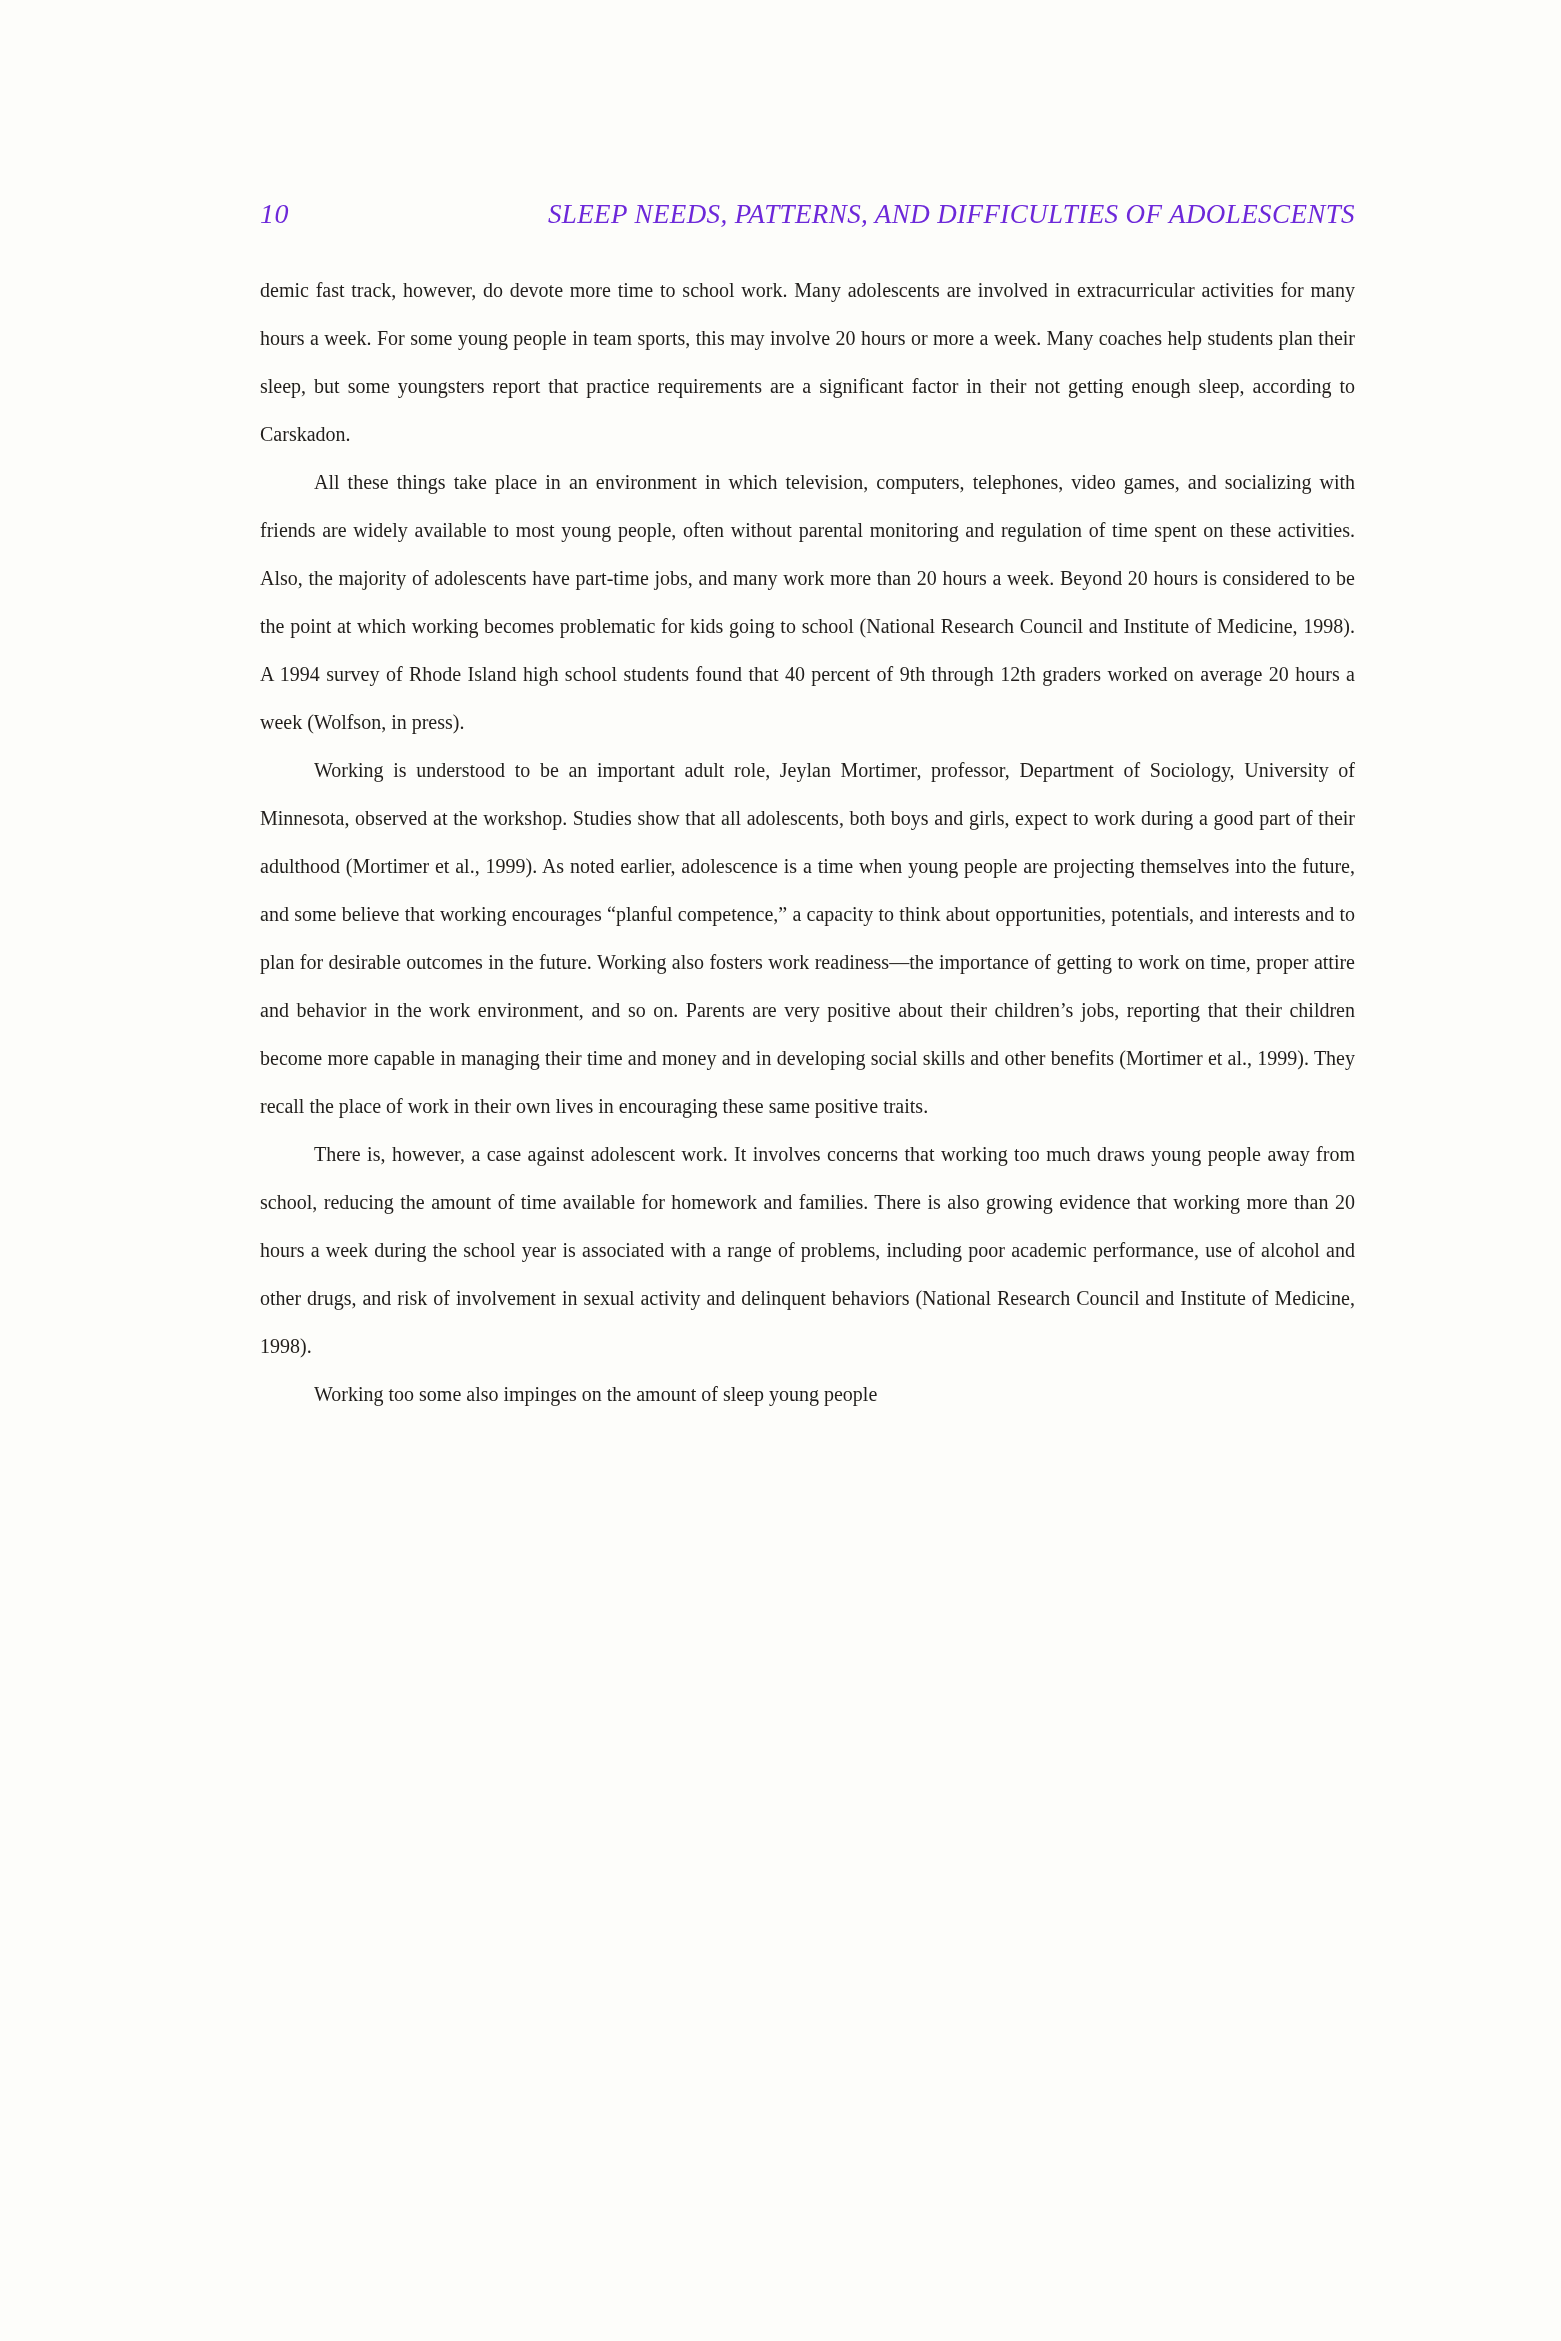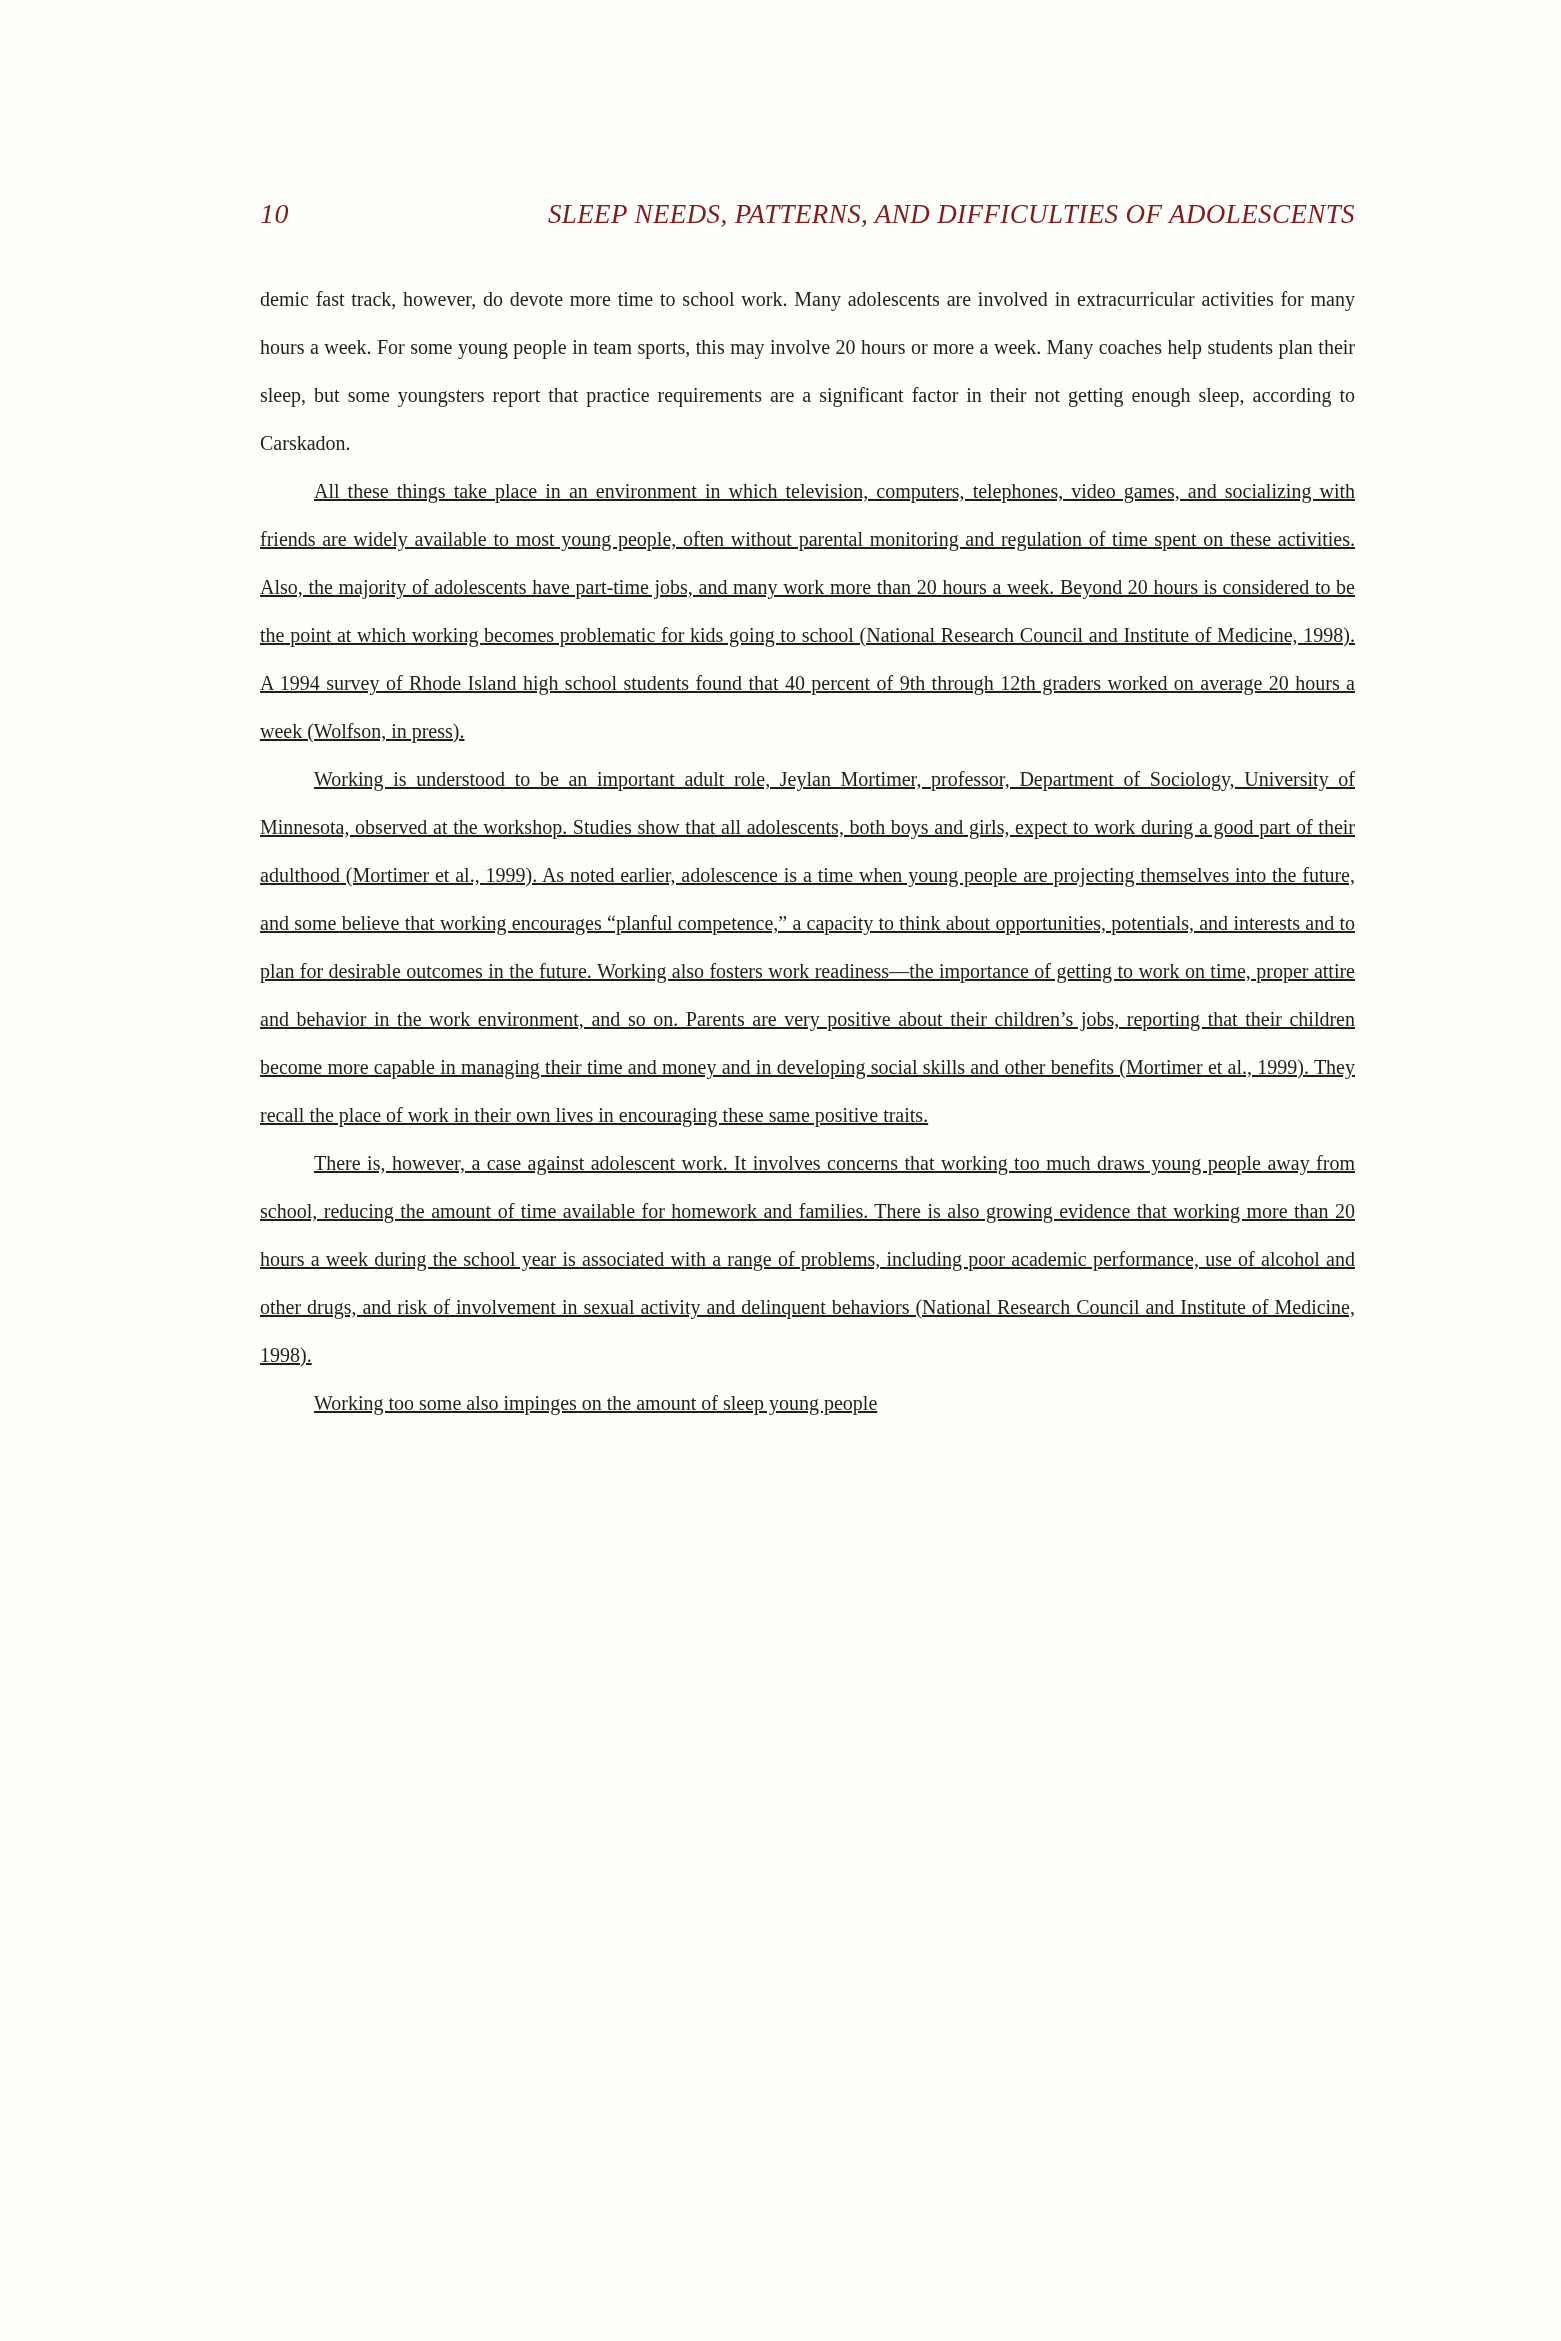"10" .running-header { color: #7f1d1d -> #6d28d9; margin-bottom: 45px -> 36px }
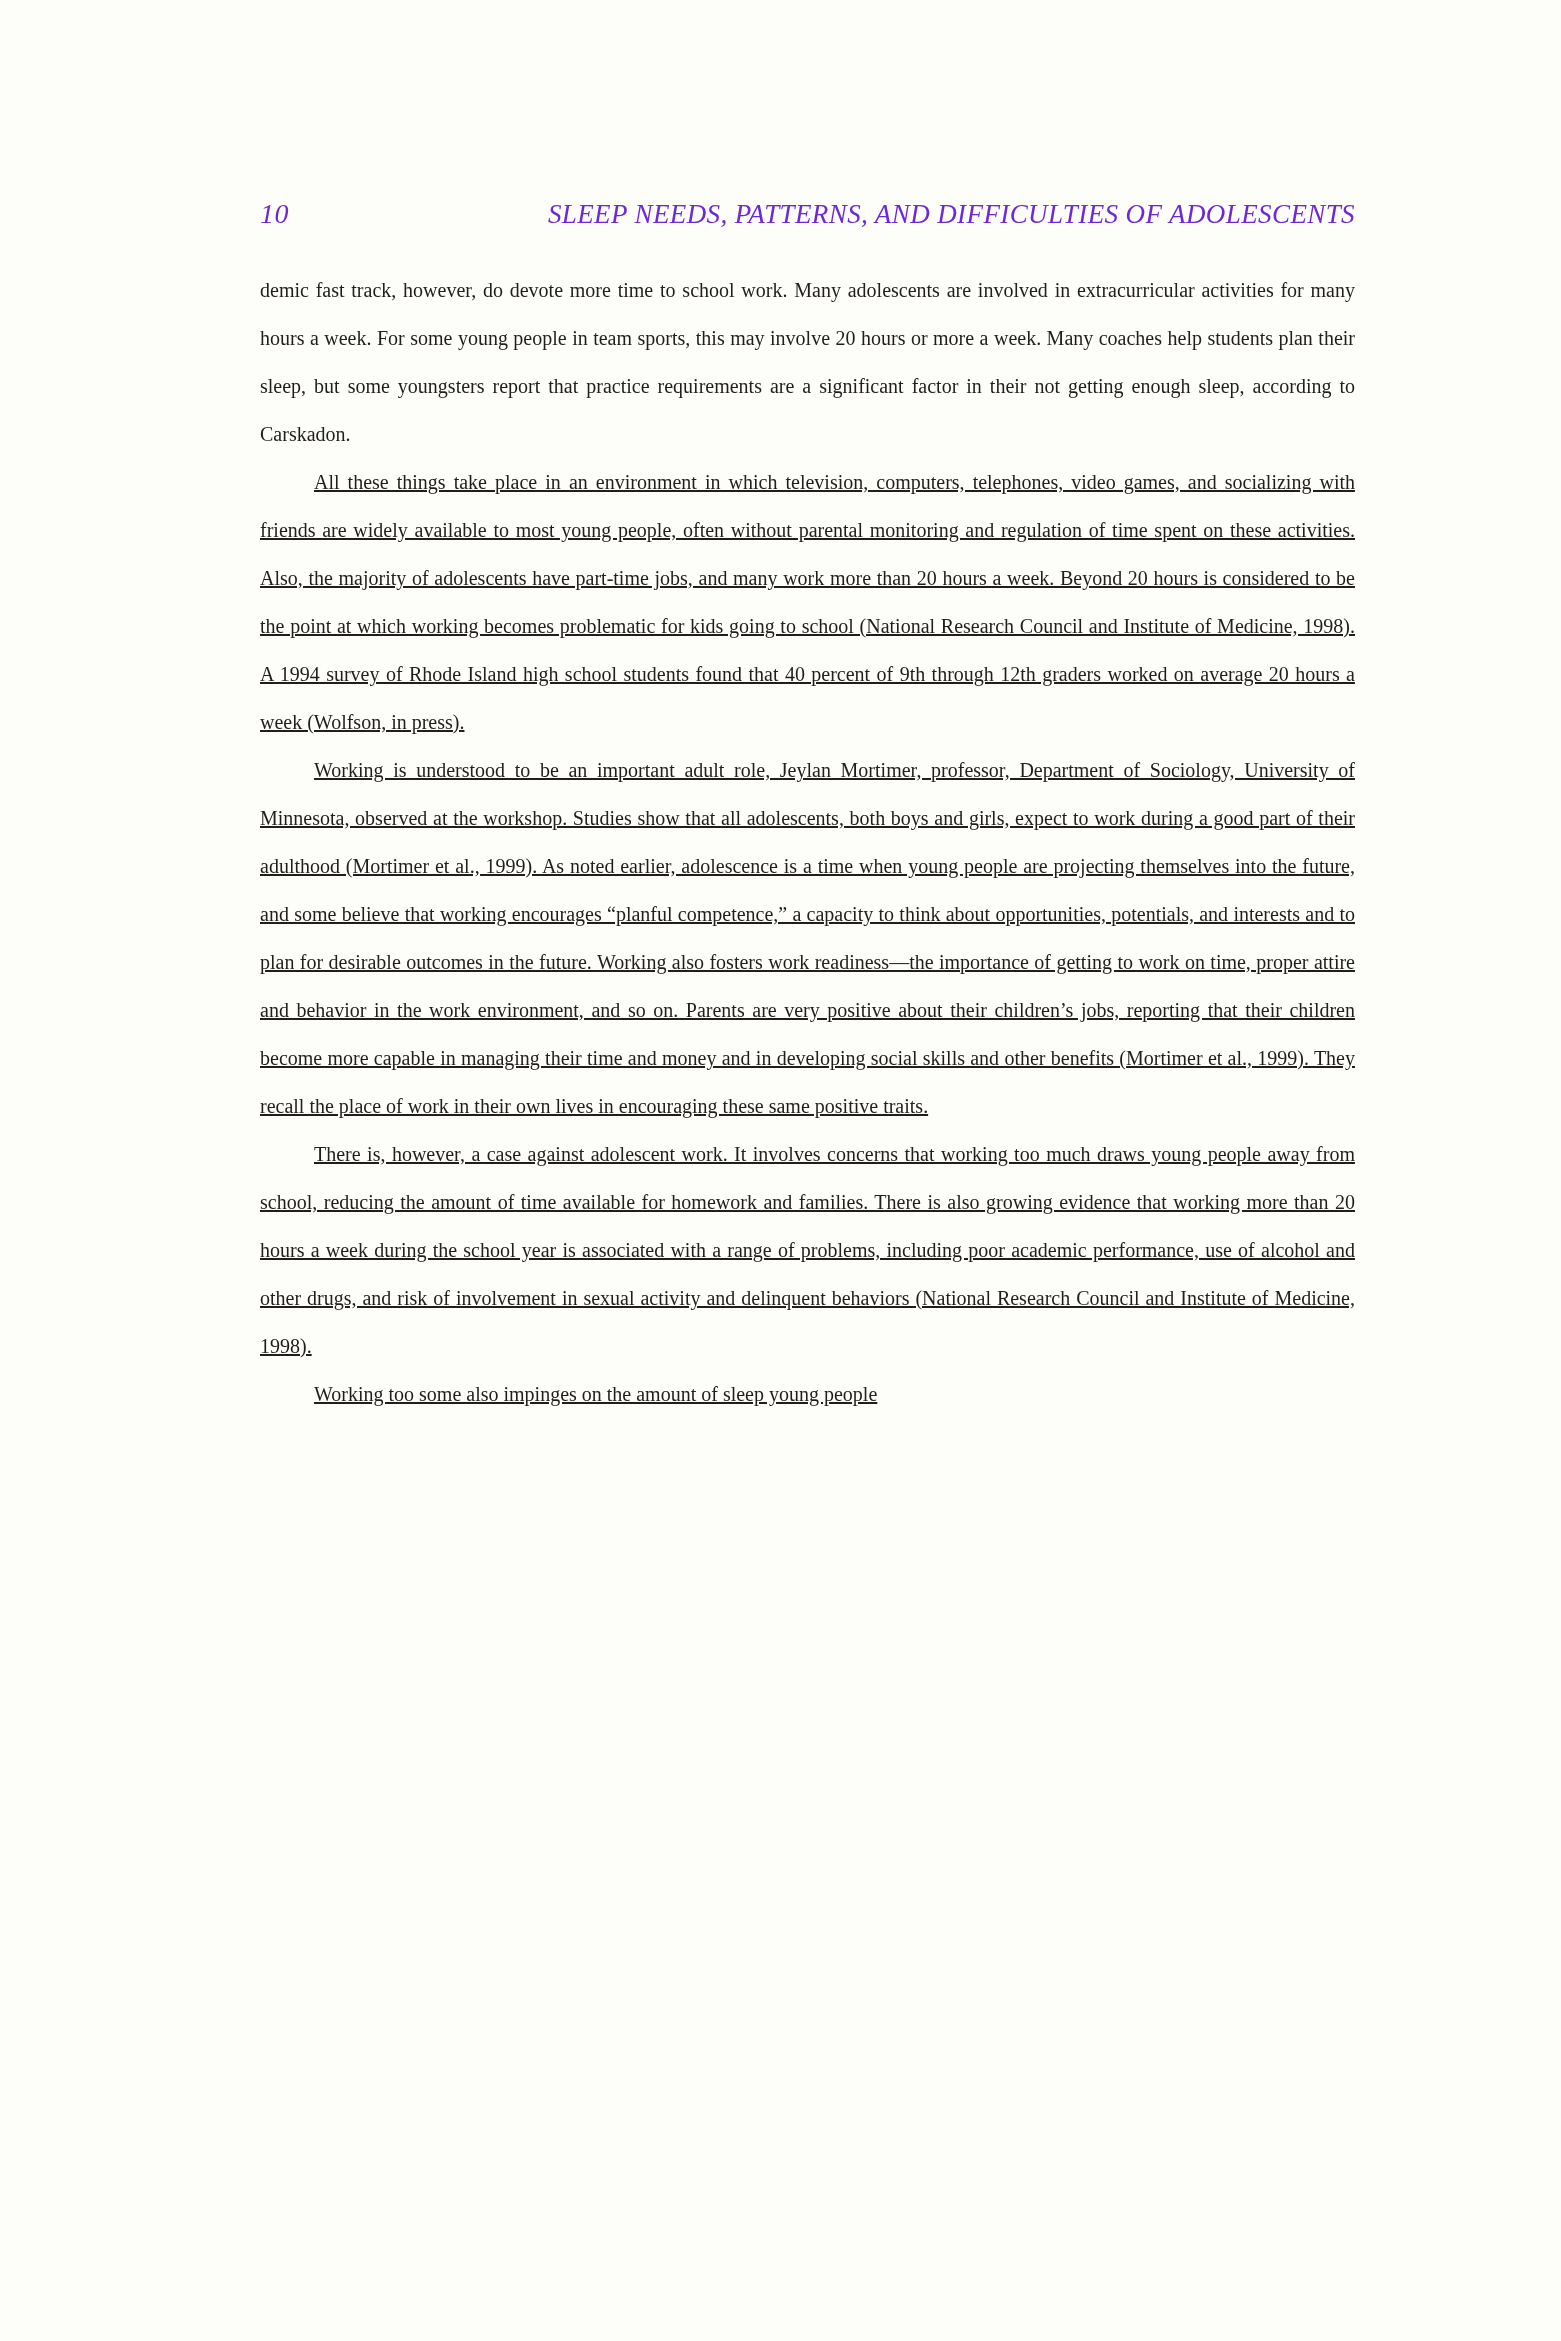"All these things take place" .body-text p.indent { text-decoration: underline -> none }
